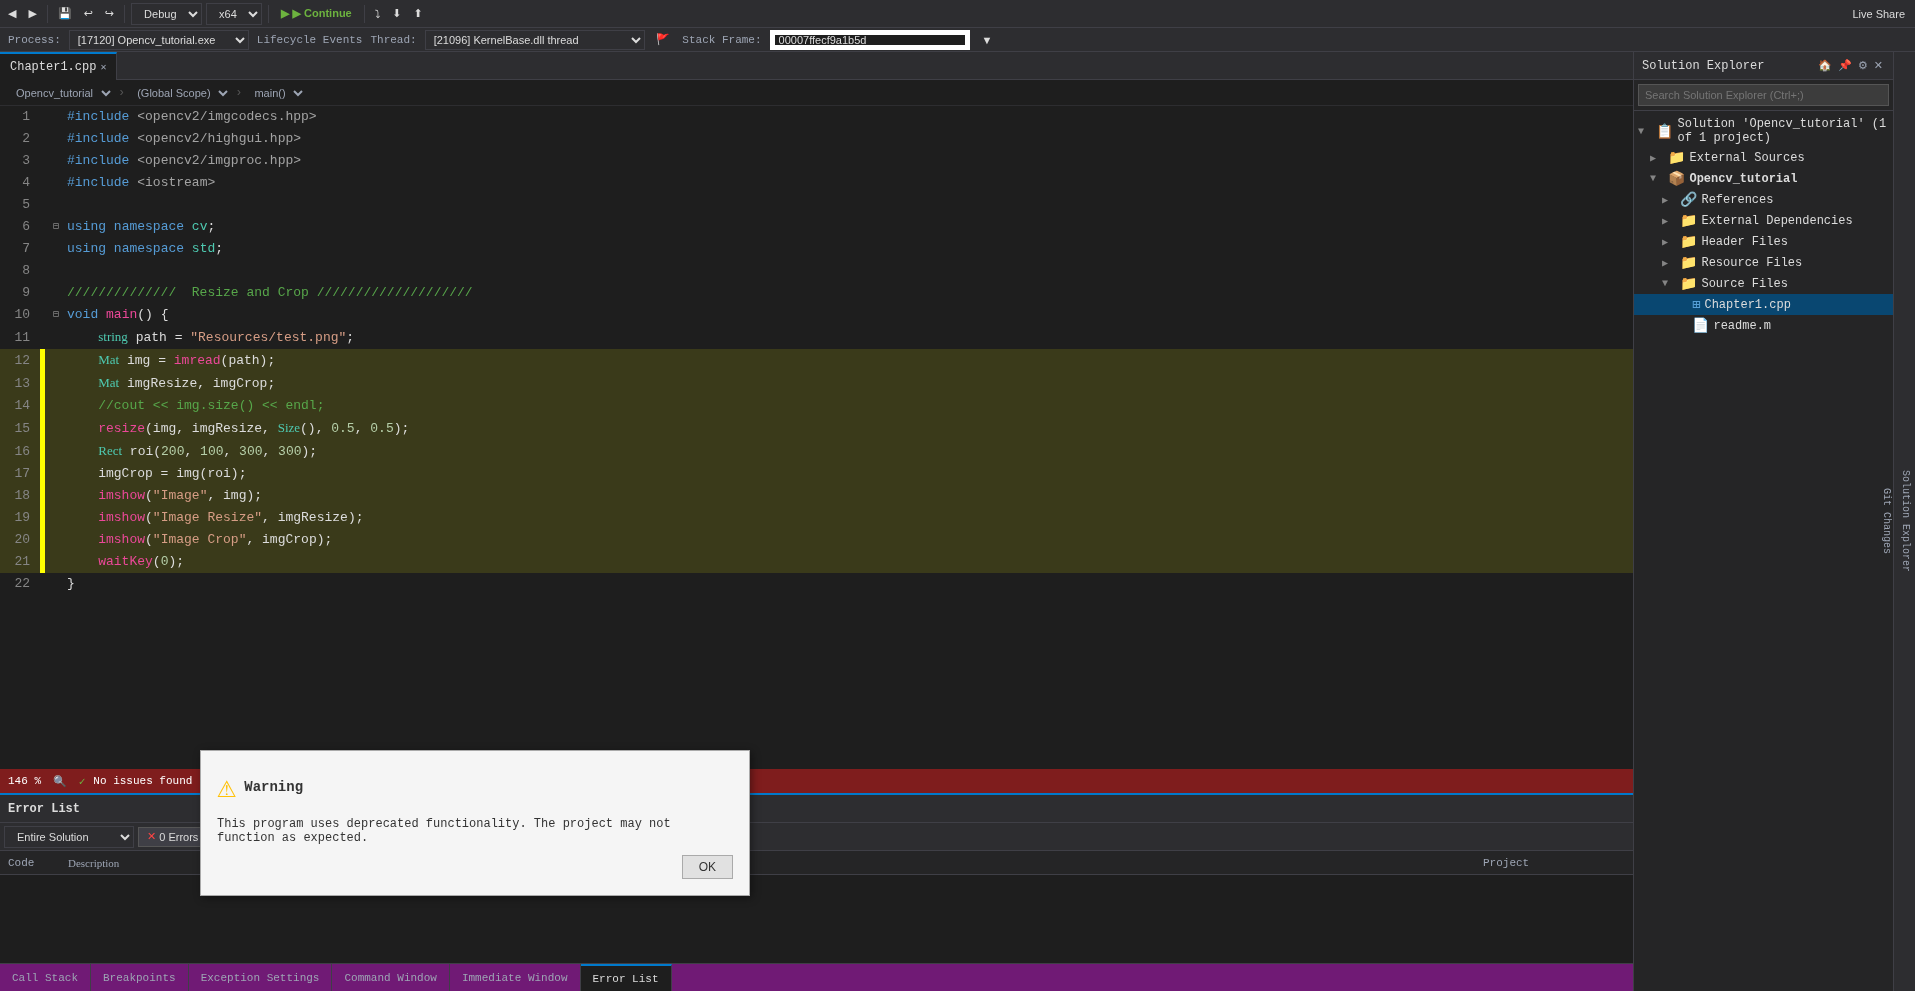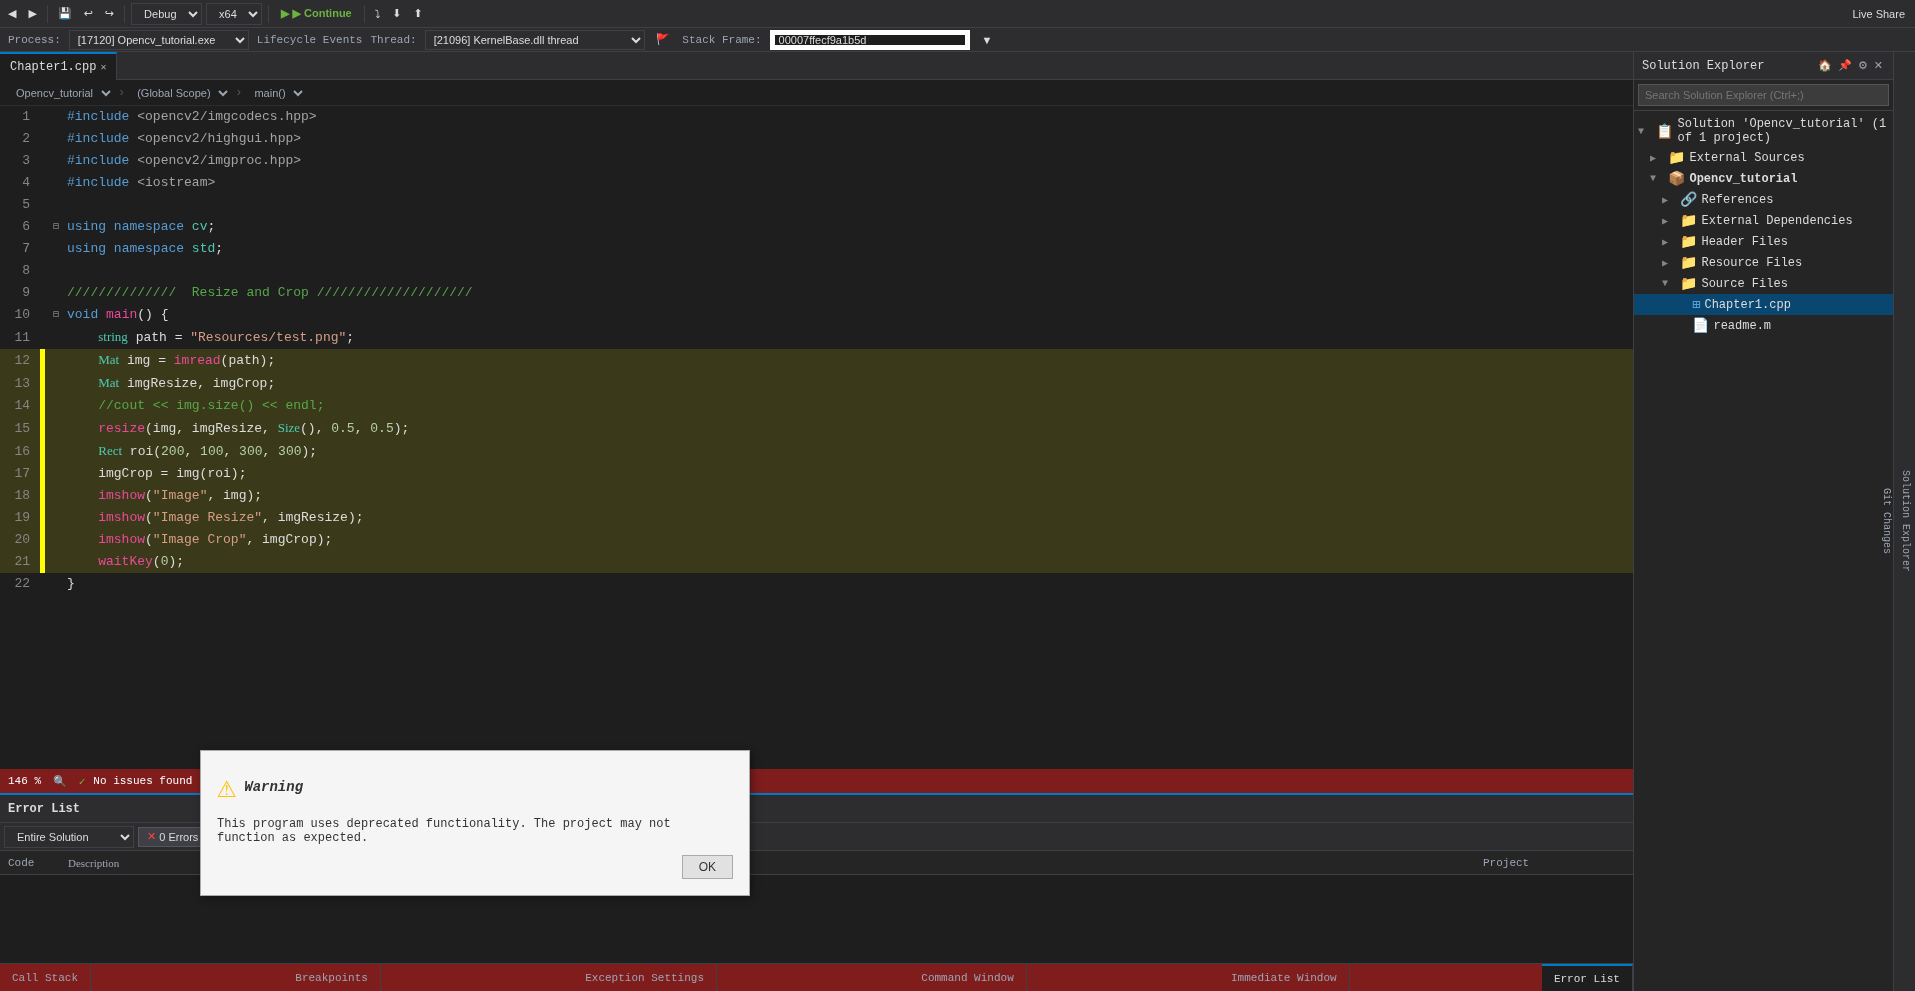"Warning" .warning-title { font-style: italic -> none }
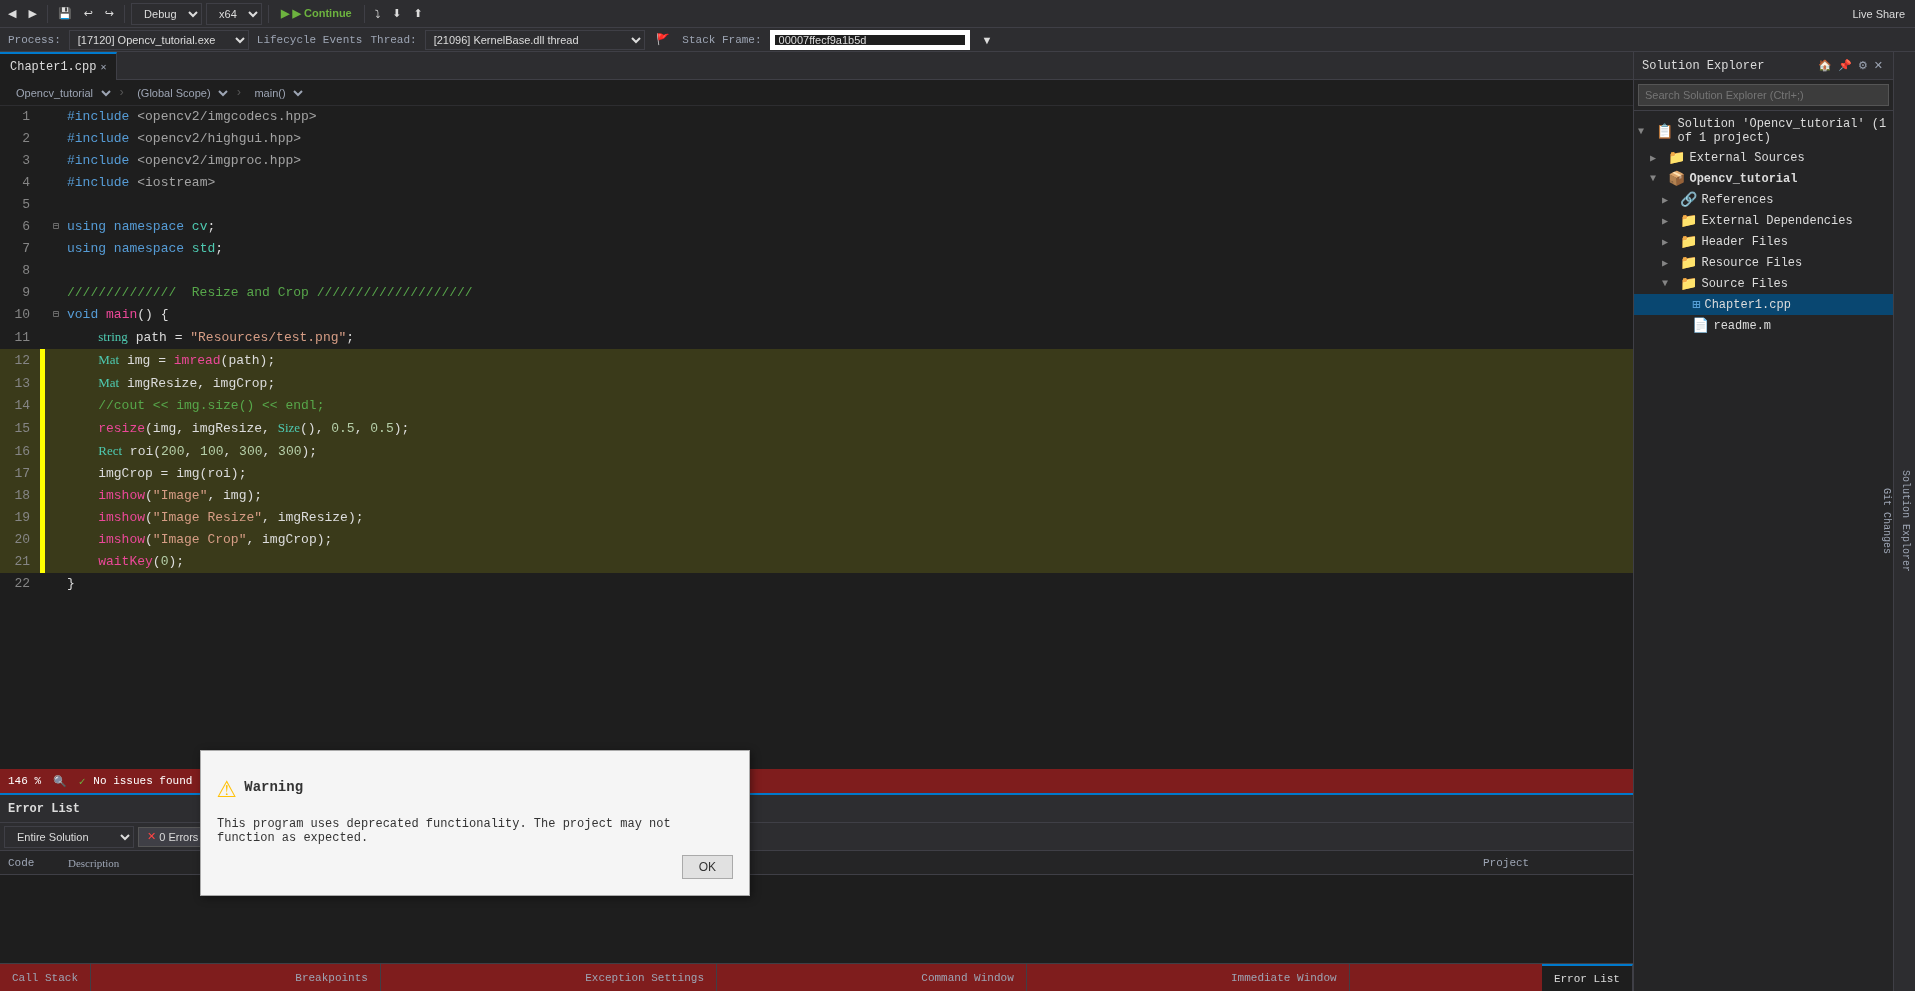"Call Stack" .bottom-tabs { background: #7f1d1d -> #701a75; justify-content: space-between -> none }
